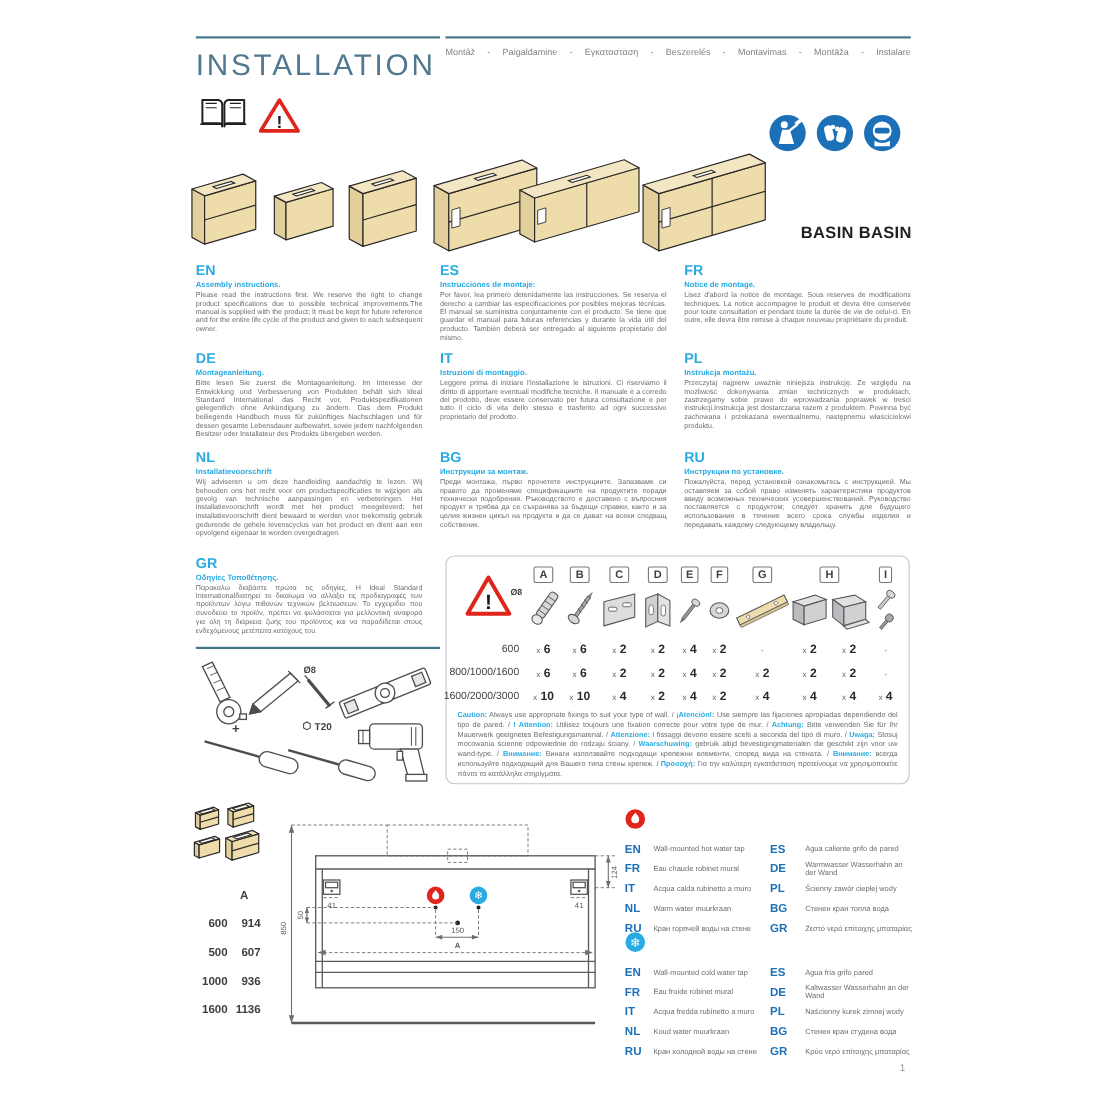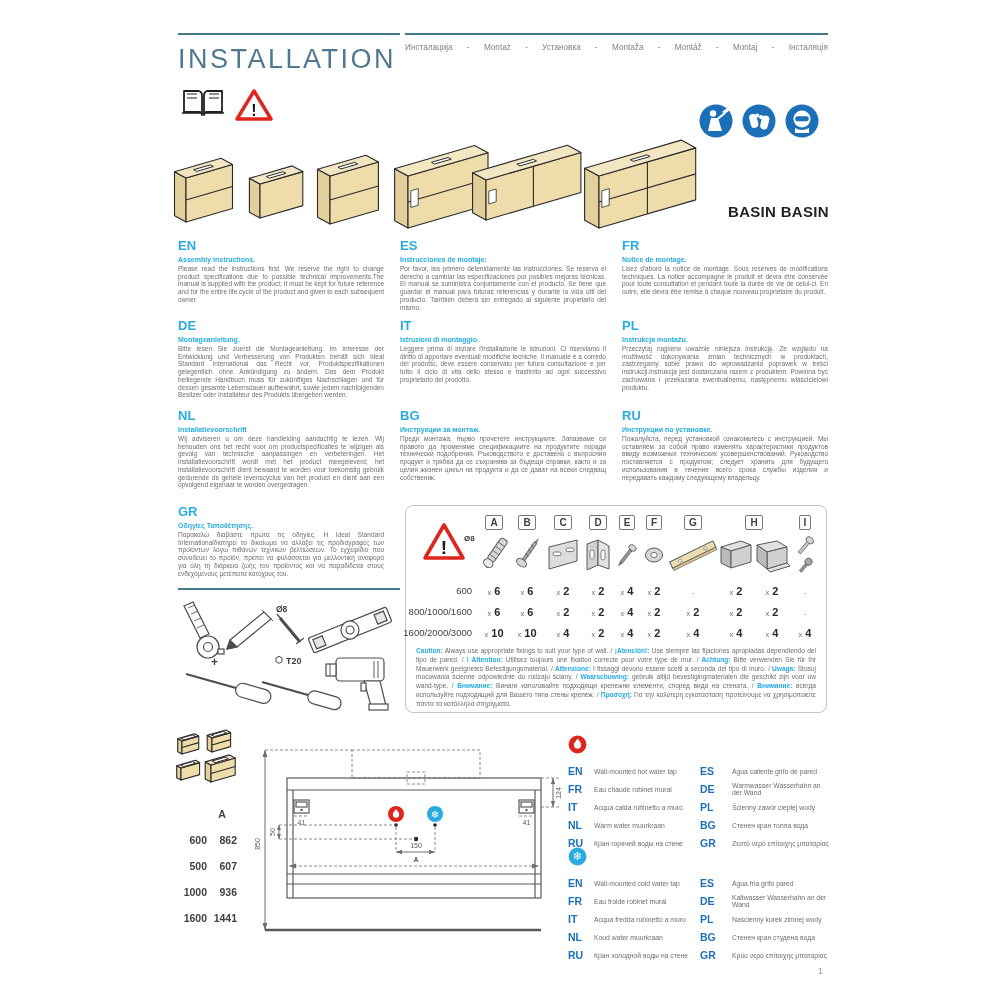"Montáž - Paigaldamine - Εγκατασταση" div { html: none -> <div>Montáž - Paigaldamine - Εγκατασταση - Beszerelés - Montavimas - Montāža - Instalare</div> }
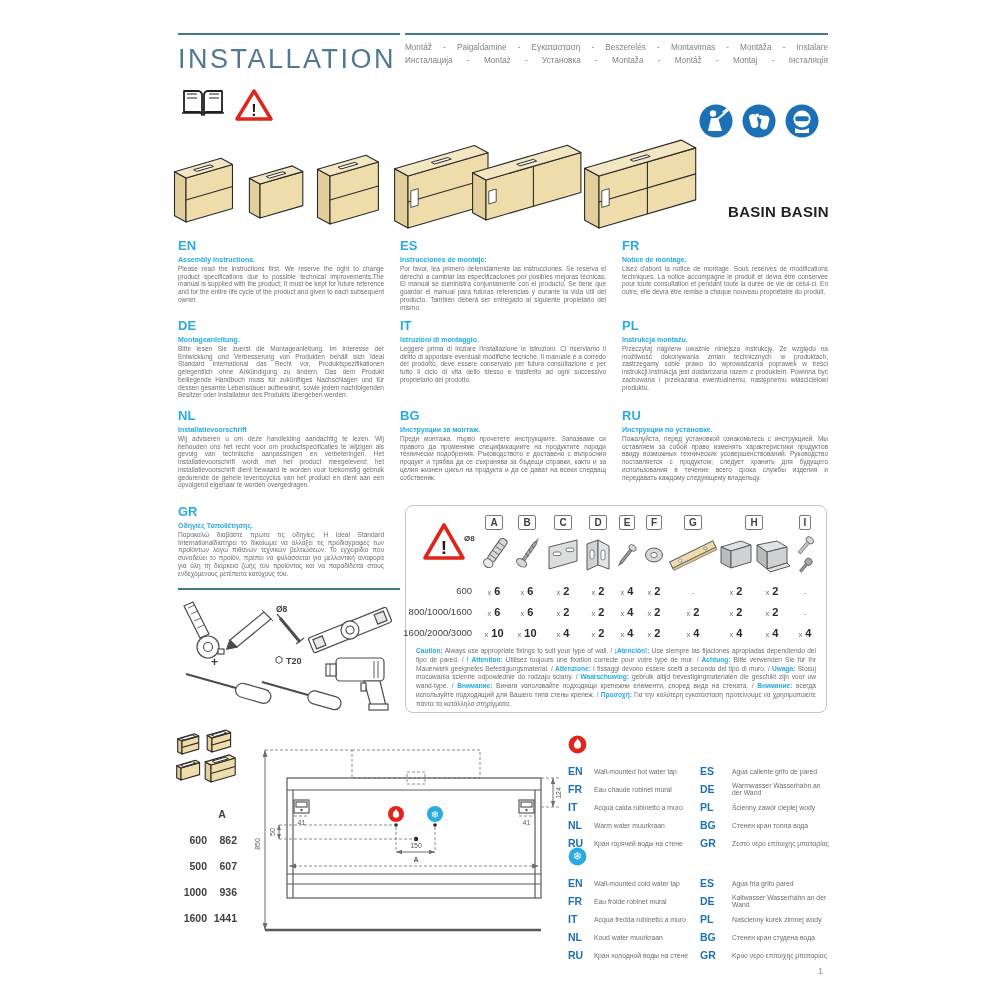"Инсталација - Montaż - Установка" div { html: <div>Инсталација - Montaż - Установка - Montaža - Montáž - Montaj - Інсталяція</div> -> none }
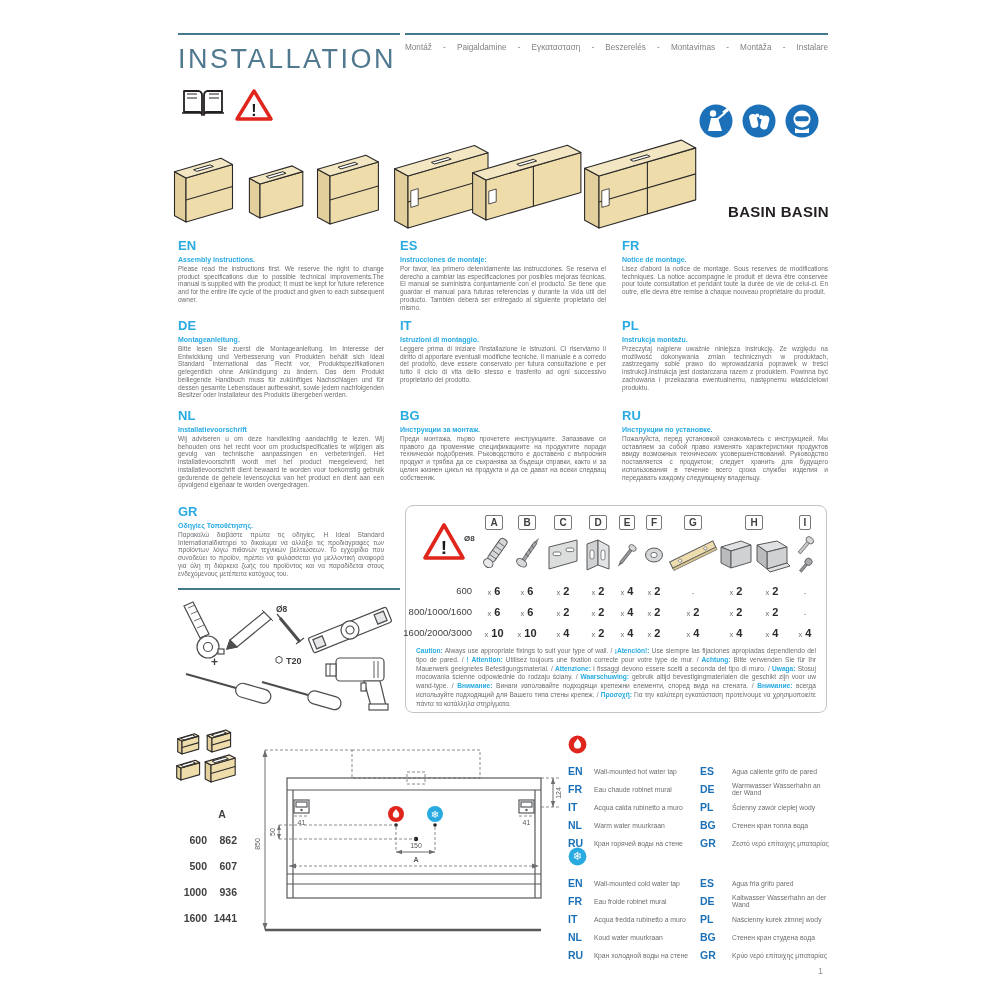"862" span { text: 862 -> 914 }
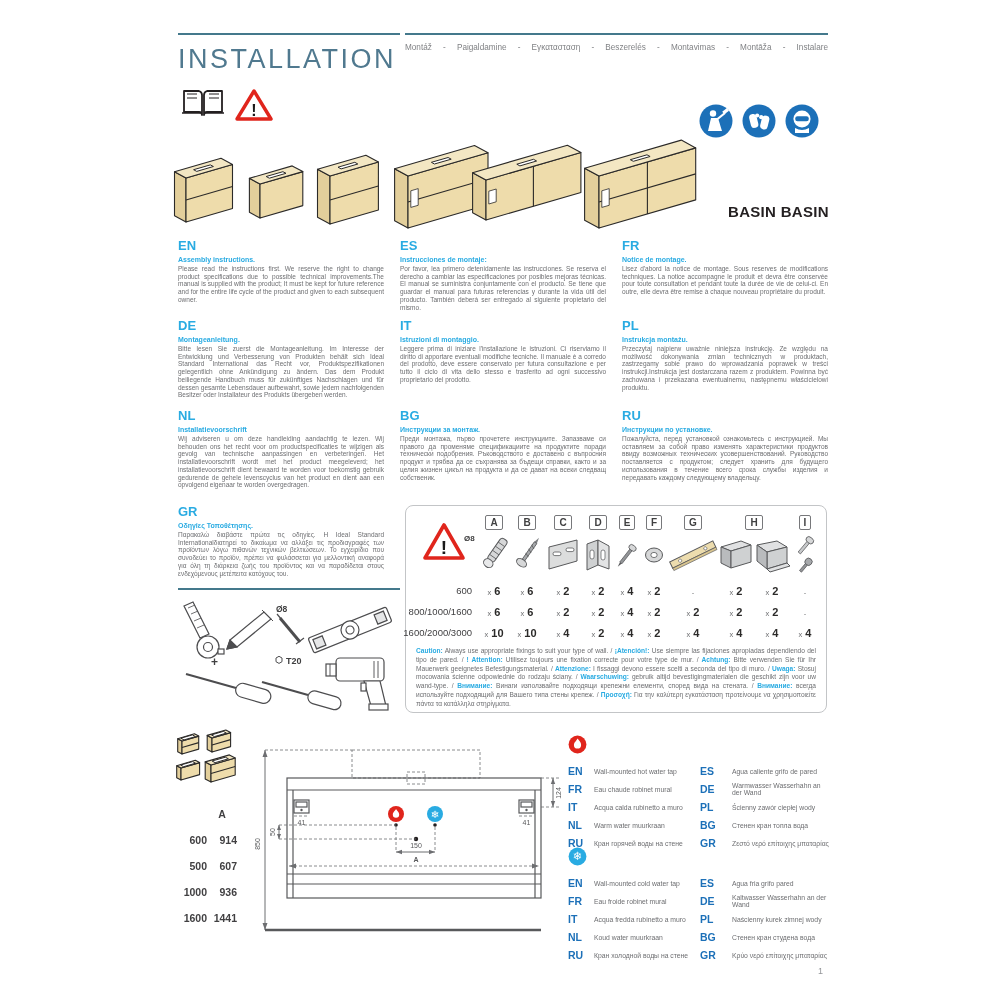"1441" span { text: 1441 -> 1136 }
